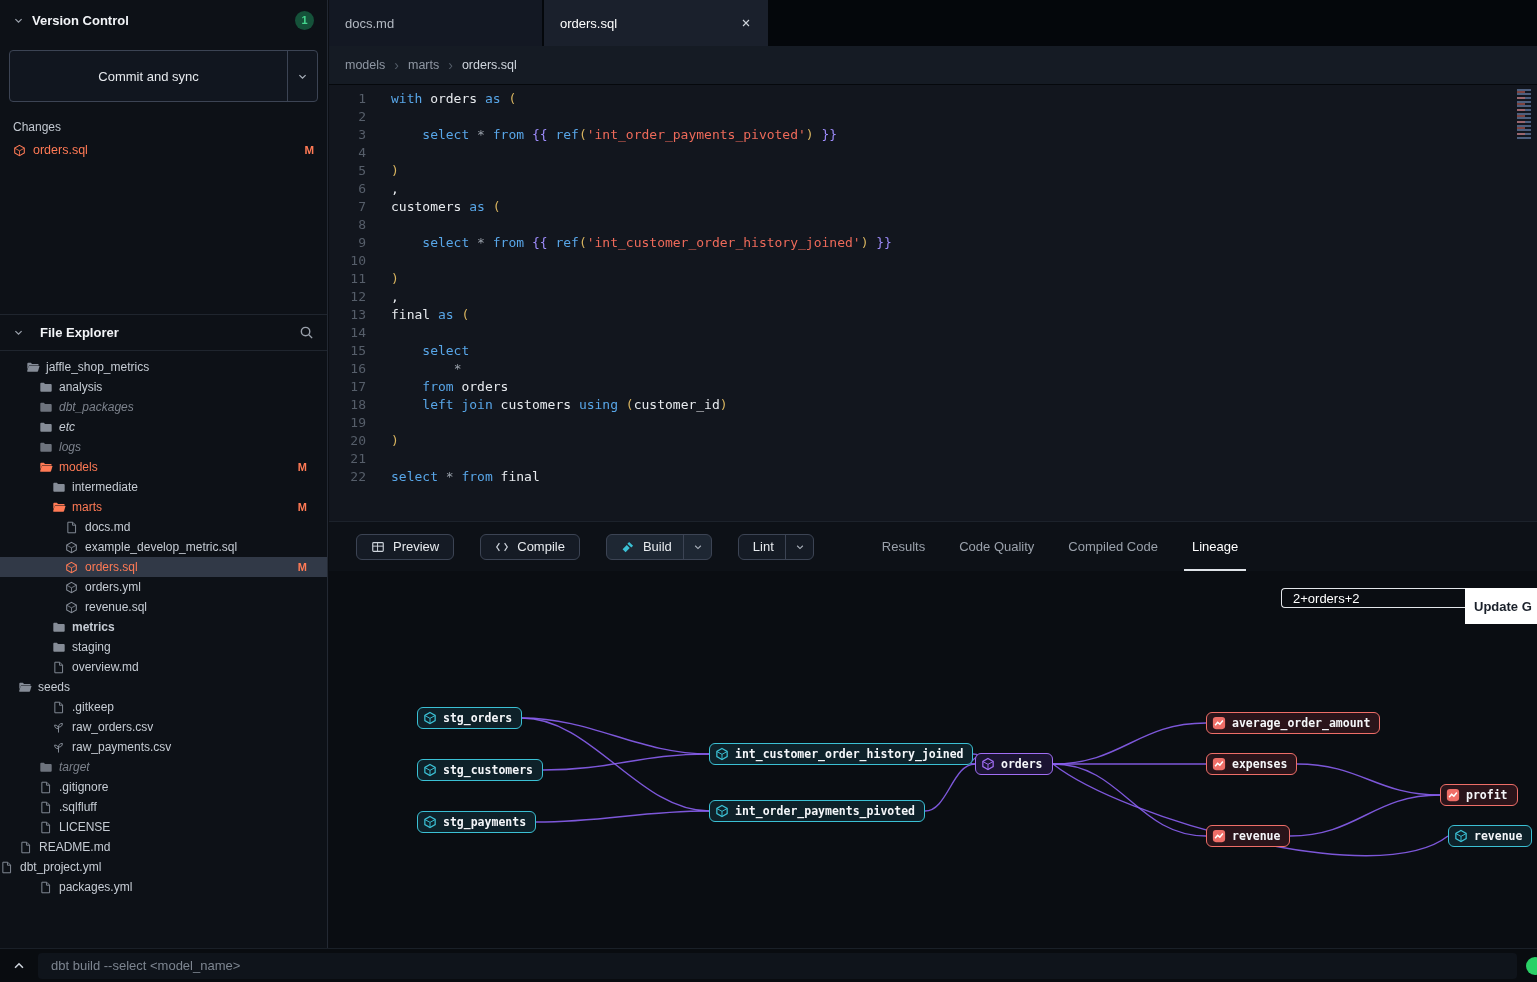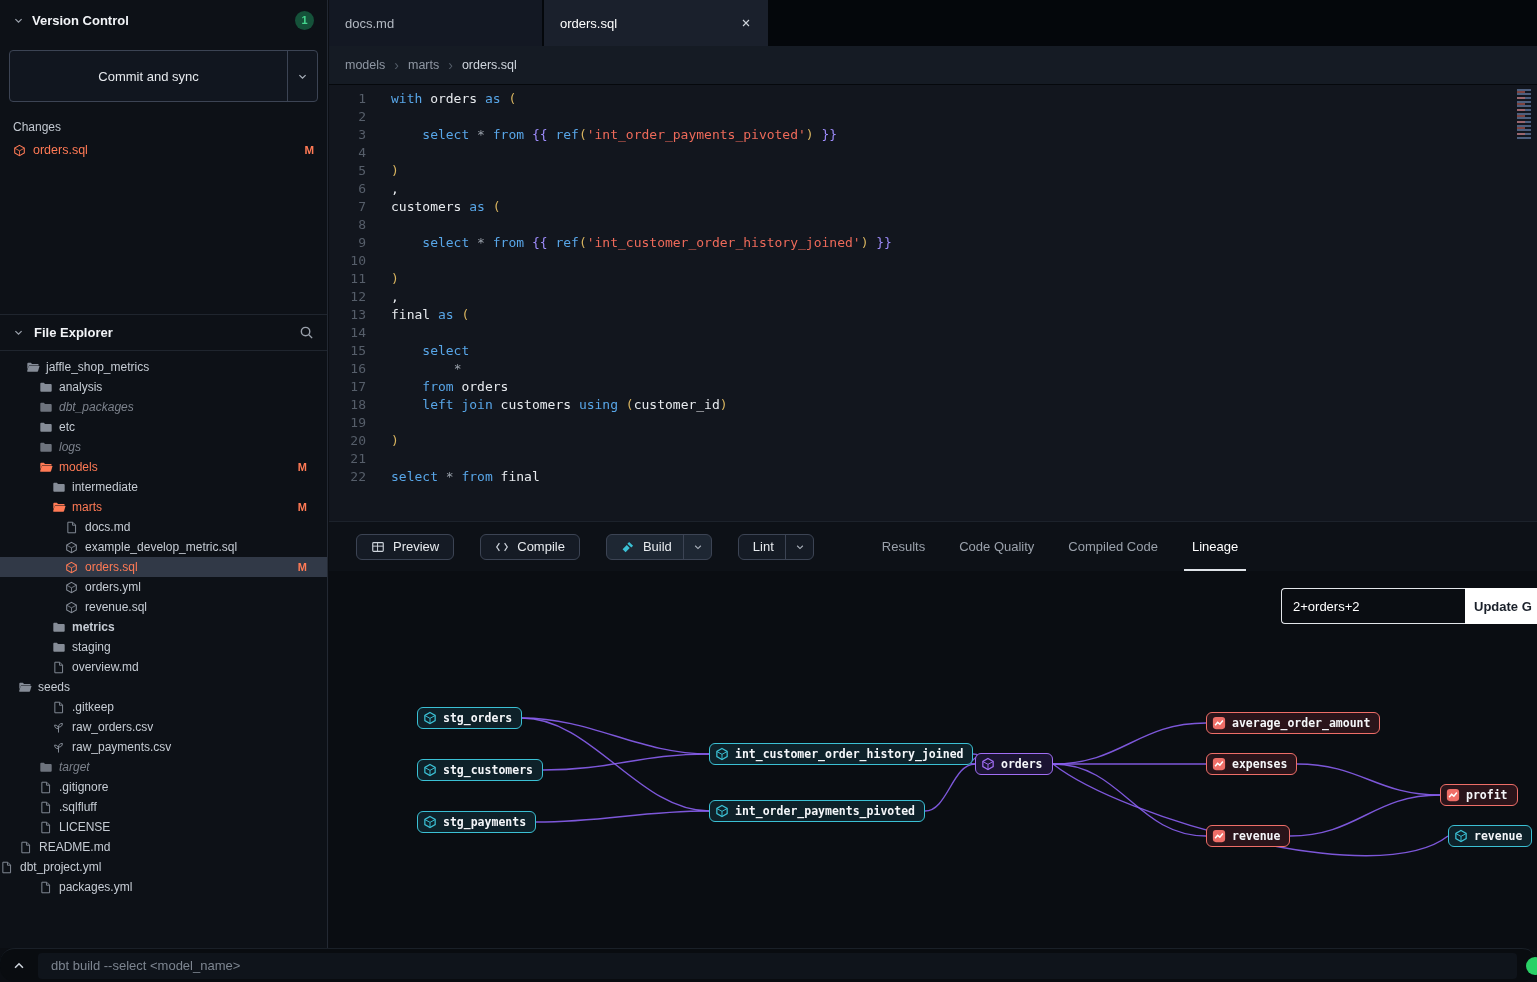"File Explorer" .fe-header { gap: 10px -> 16px }
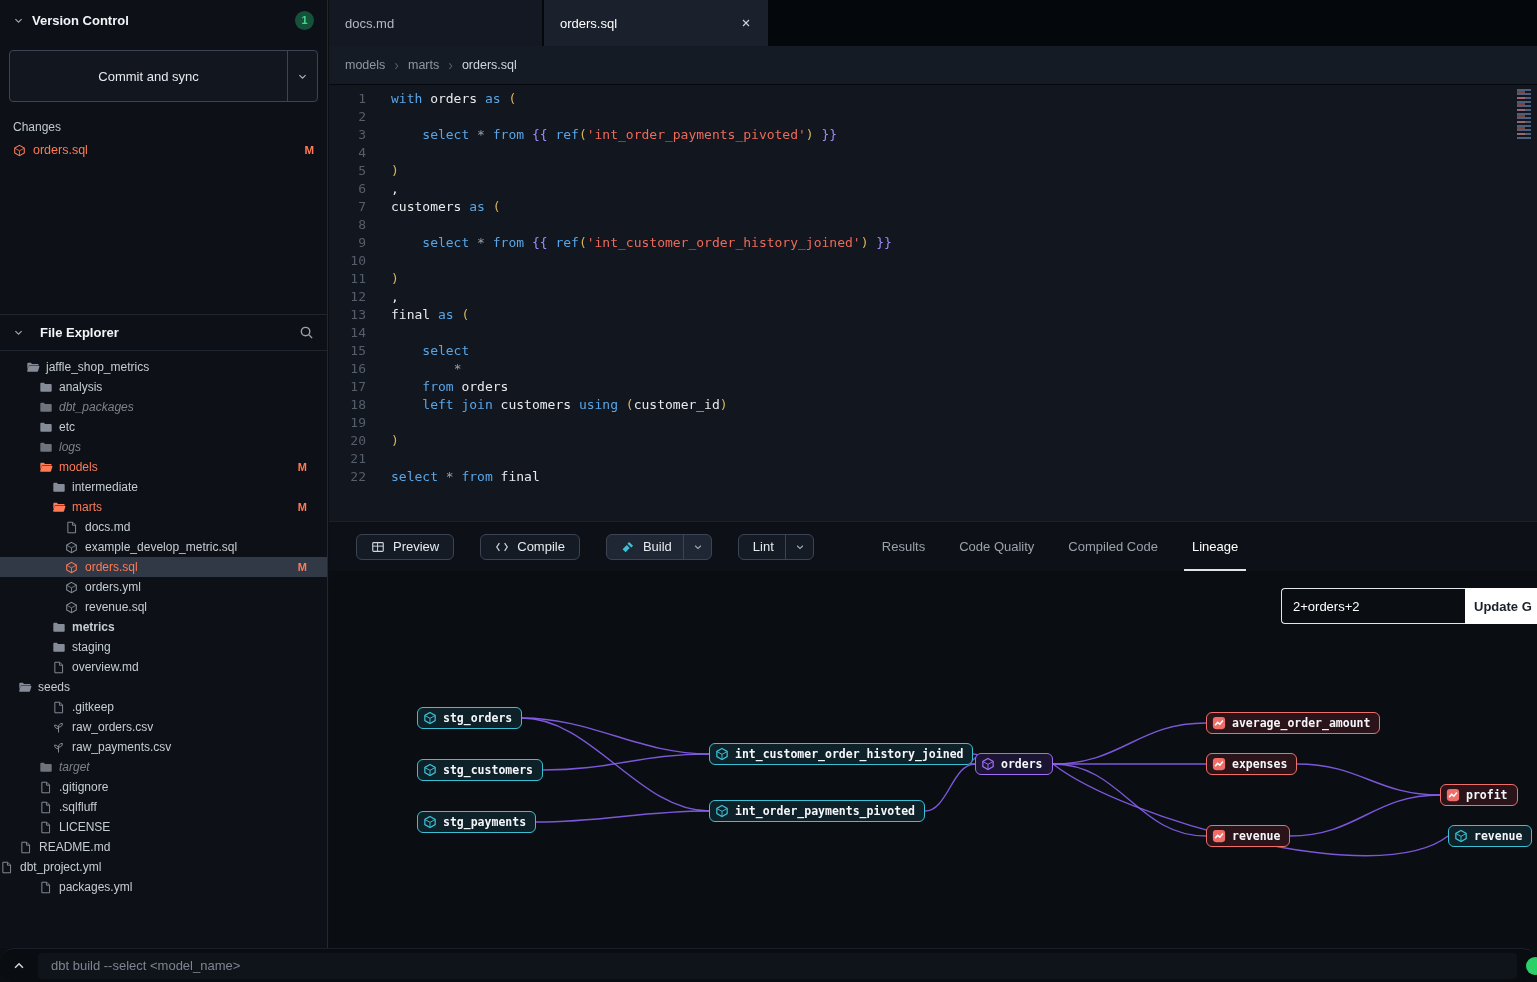"etc" div.trow { font-style: none -> italic }
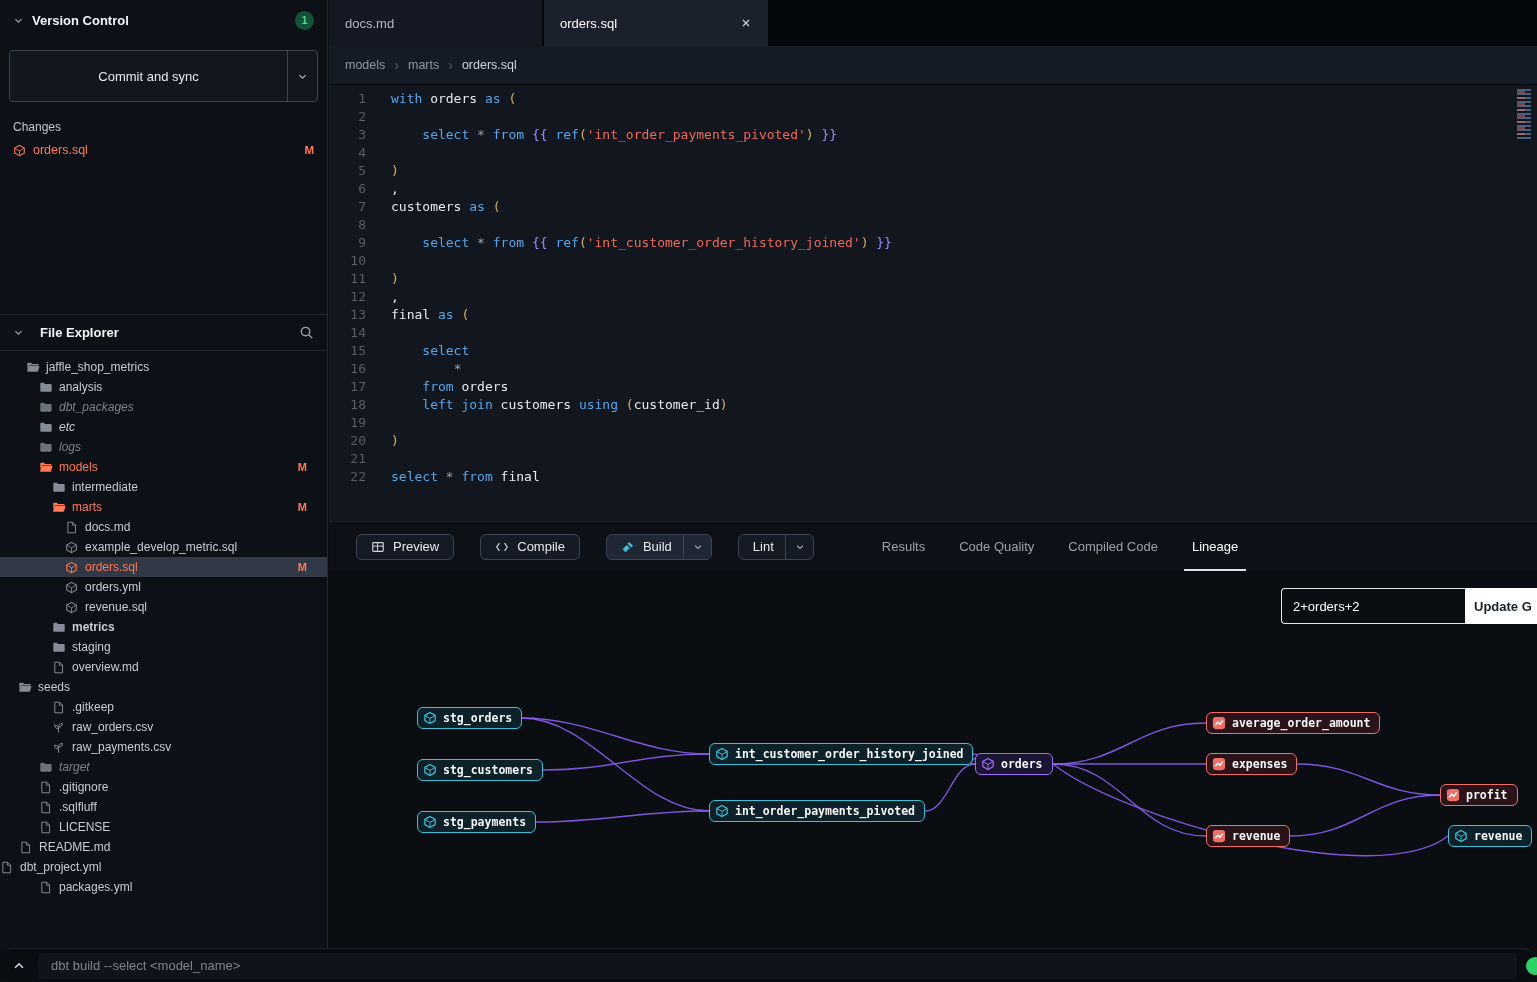"2+orders+2" .lin-input { height: 36px -> 20px }
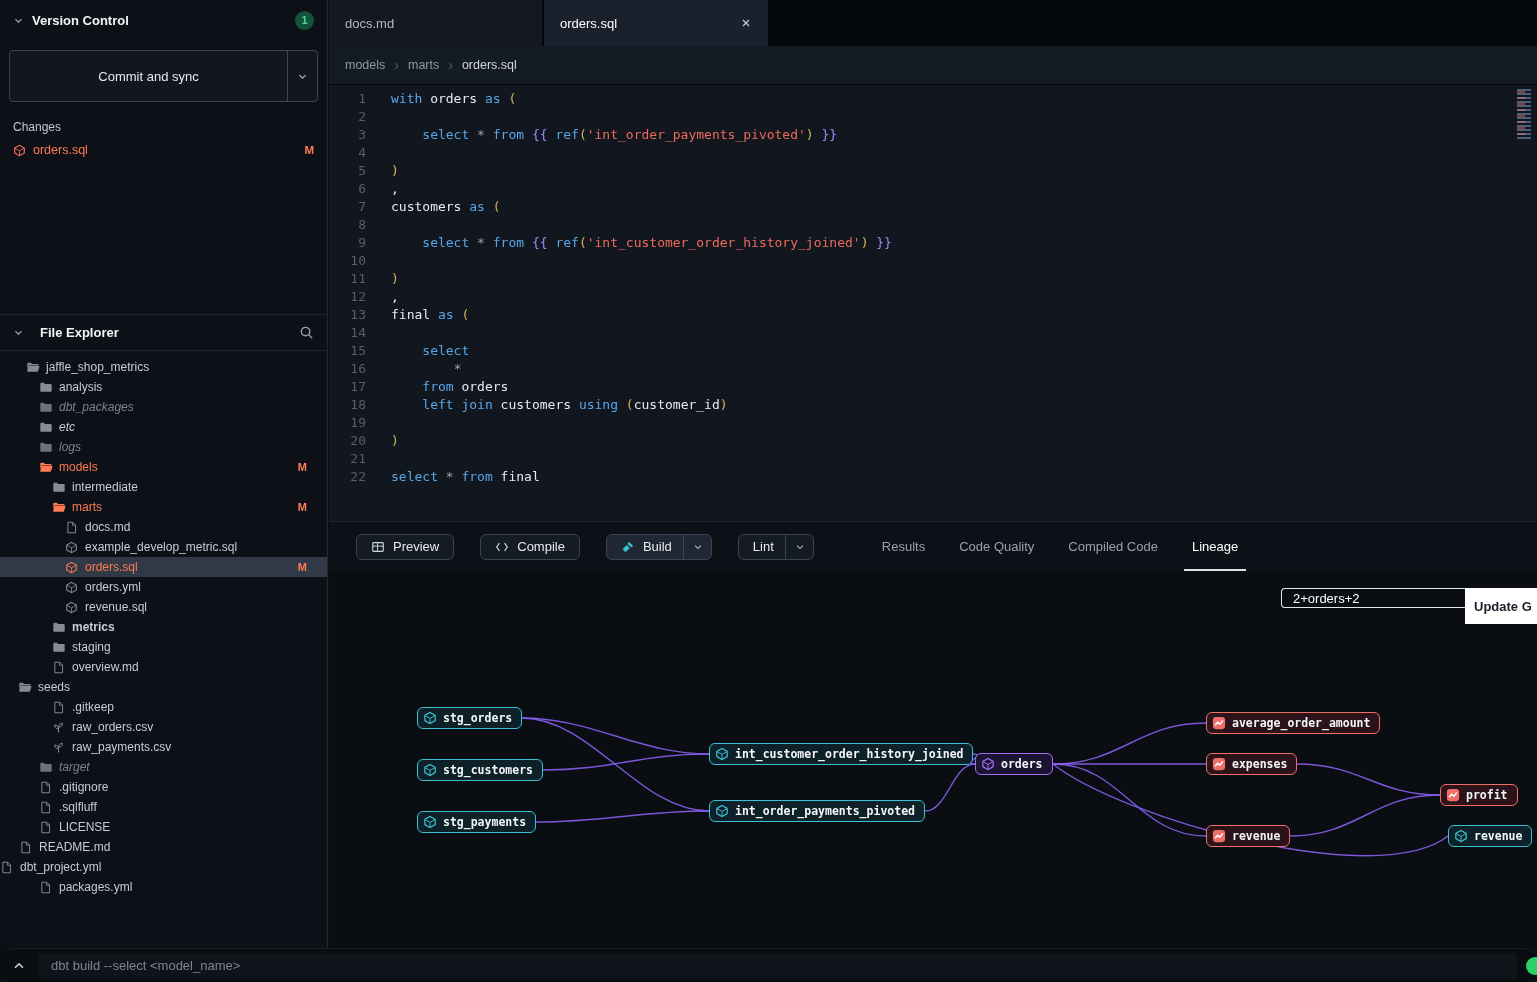"dbt build --select <model_name>" .bottombar { border-radius: 15px -> none }
